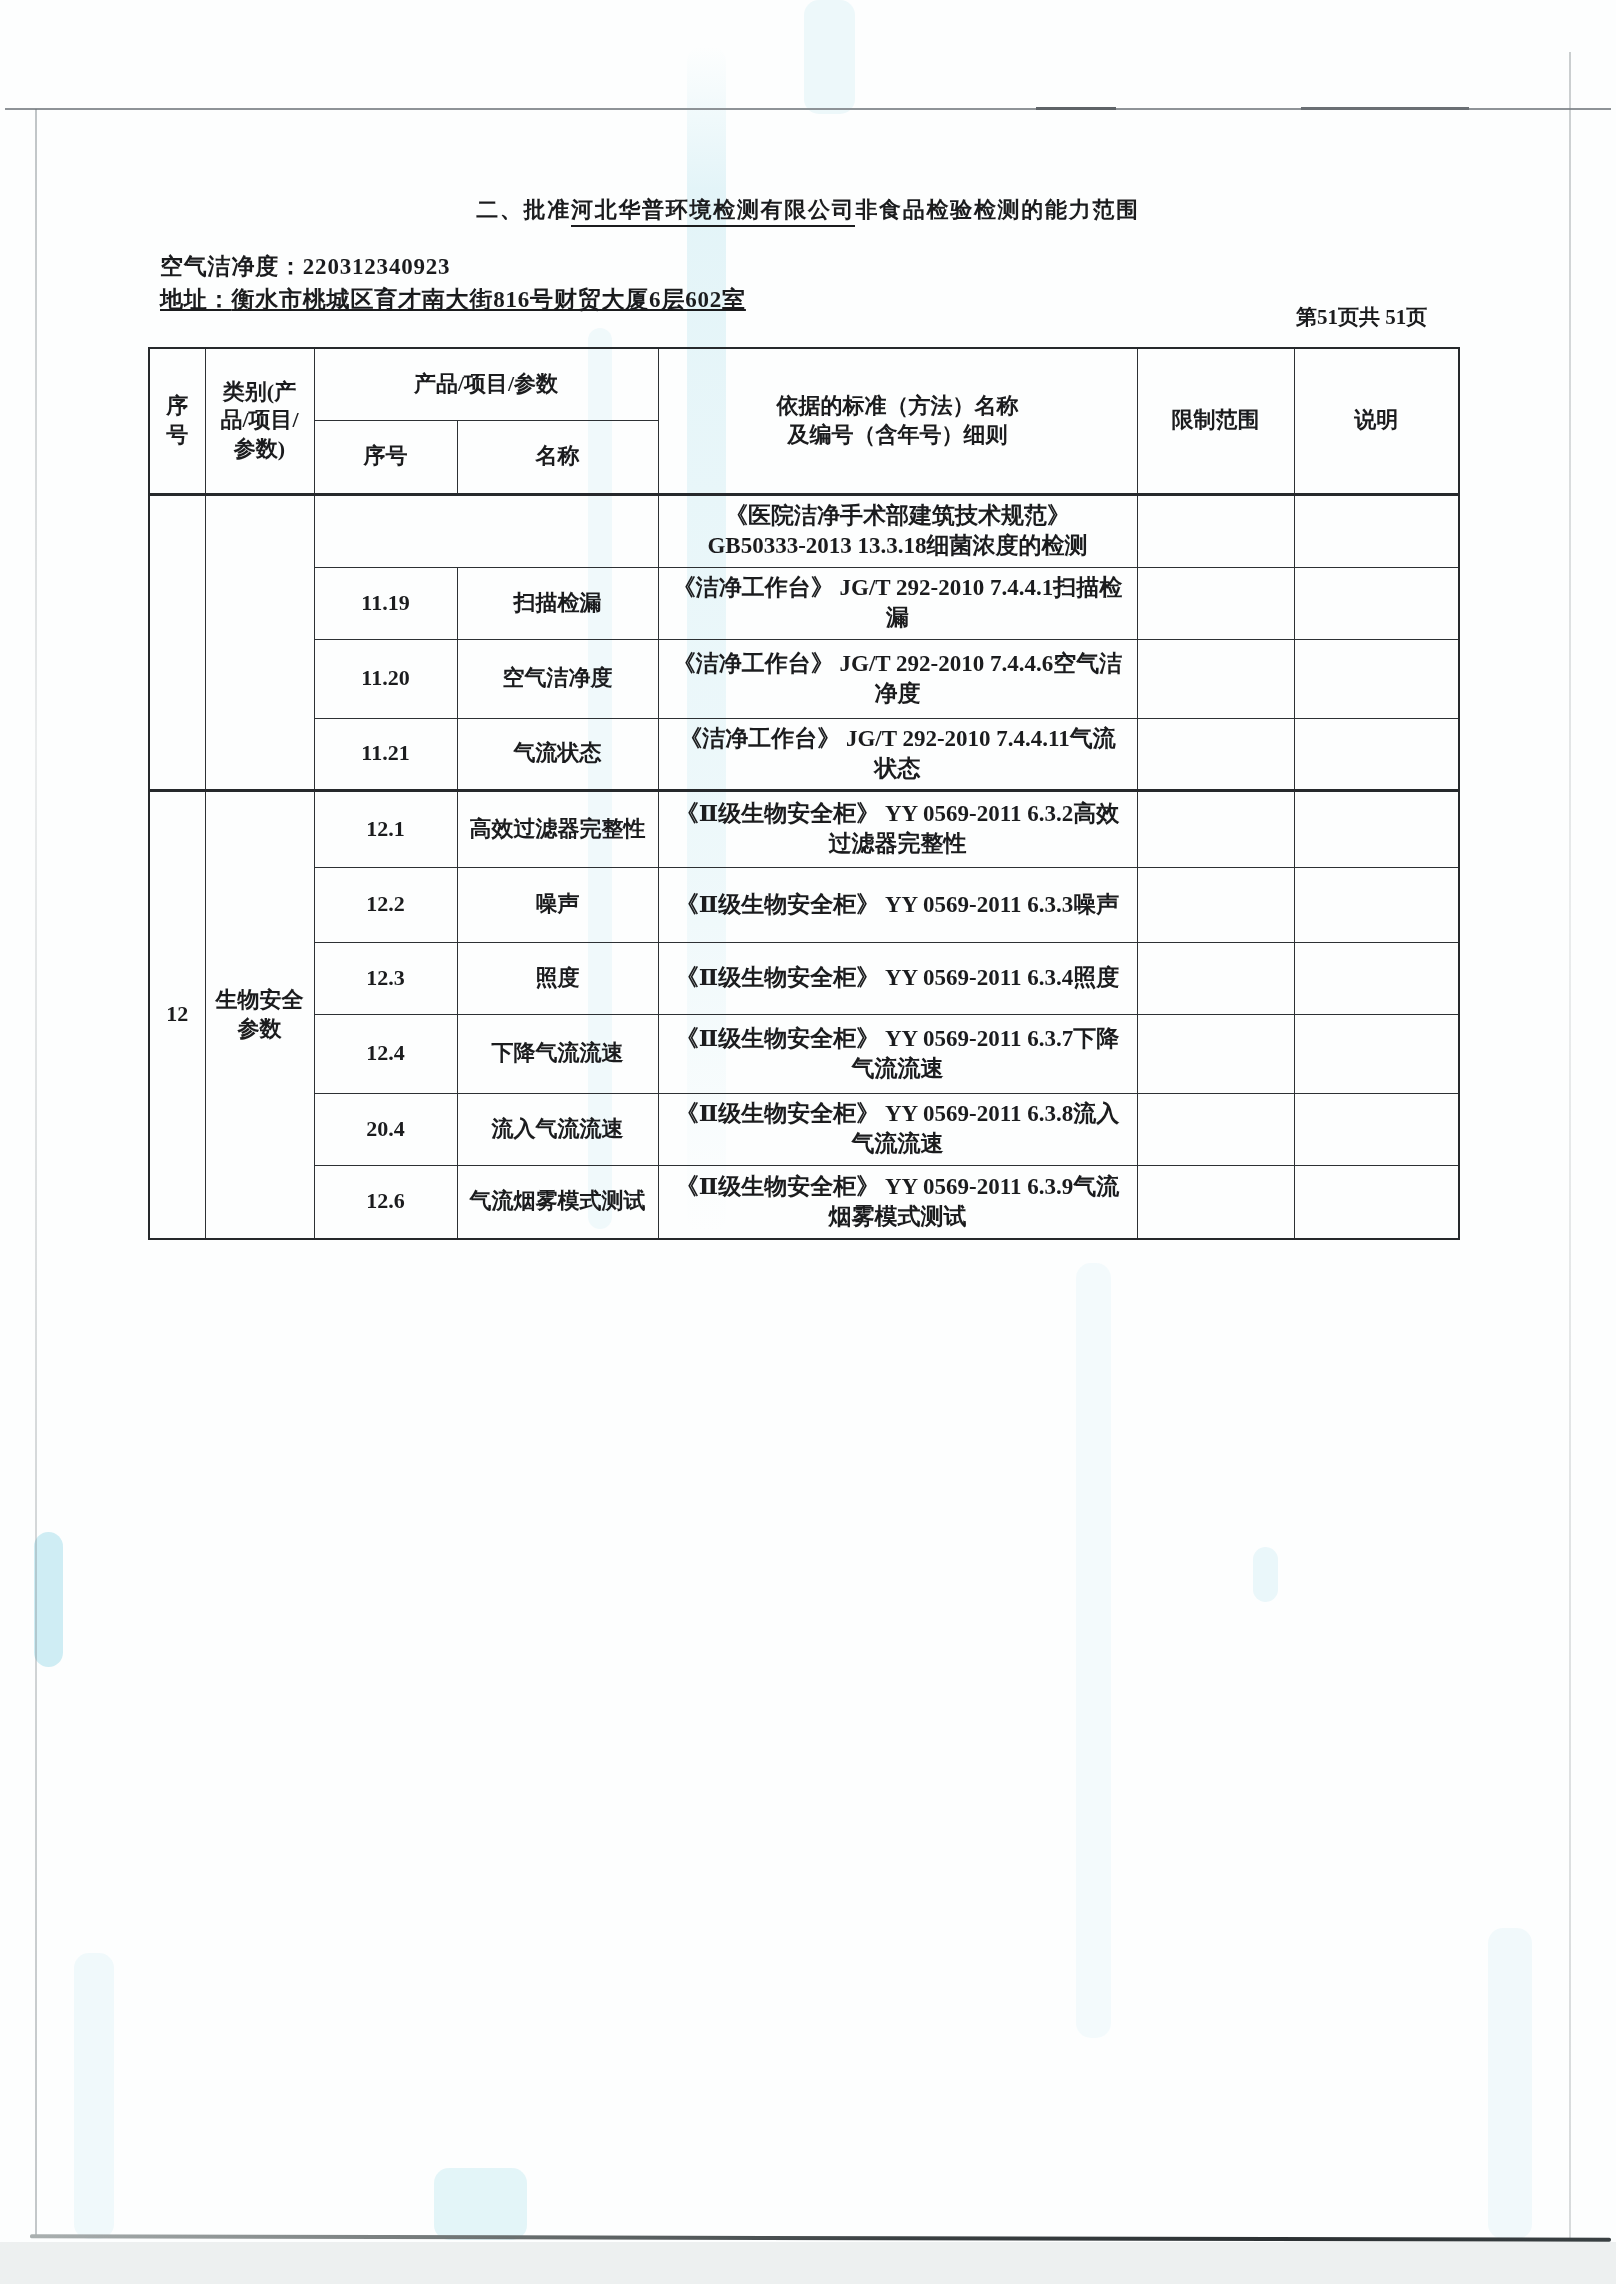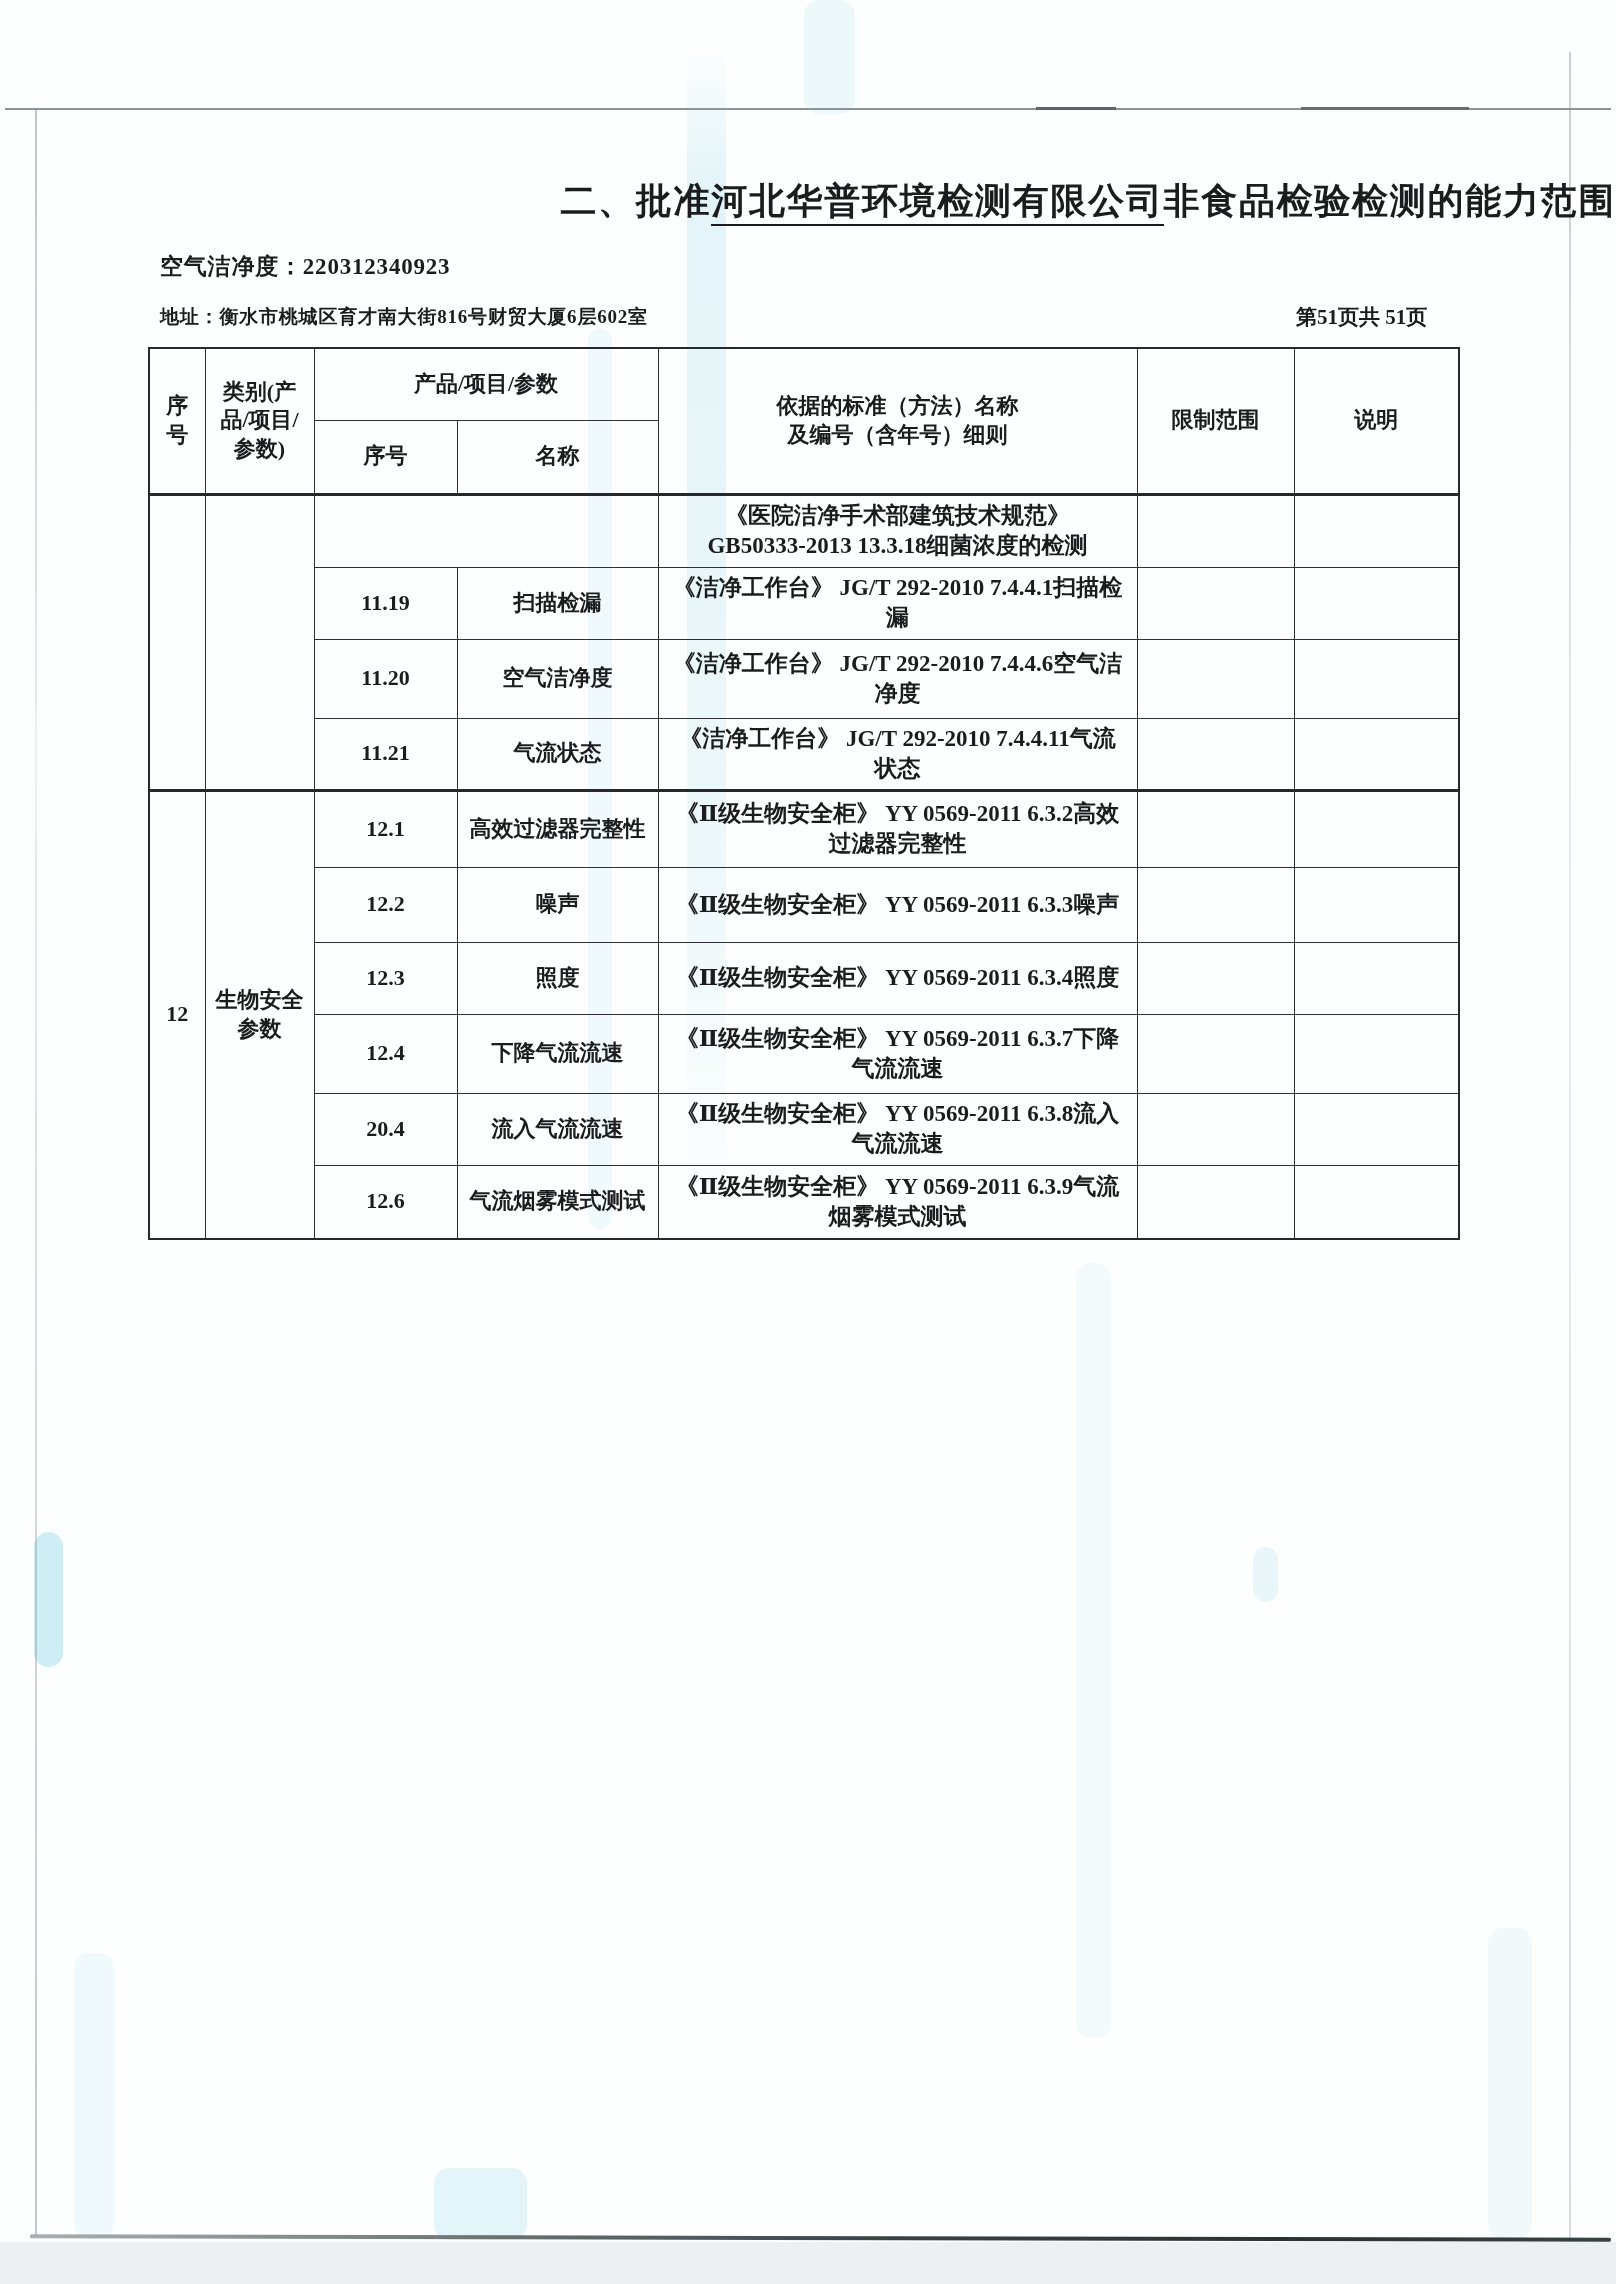"二、批准河北华普环境检测有限公司非食品检验检测的能力范围" .doc-title { font-size: 36px -> 22px; text-align: right -> center; top: 177px -> 195px }
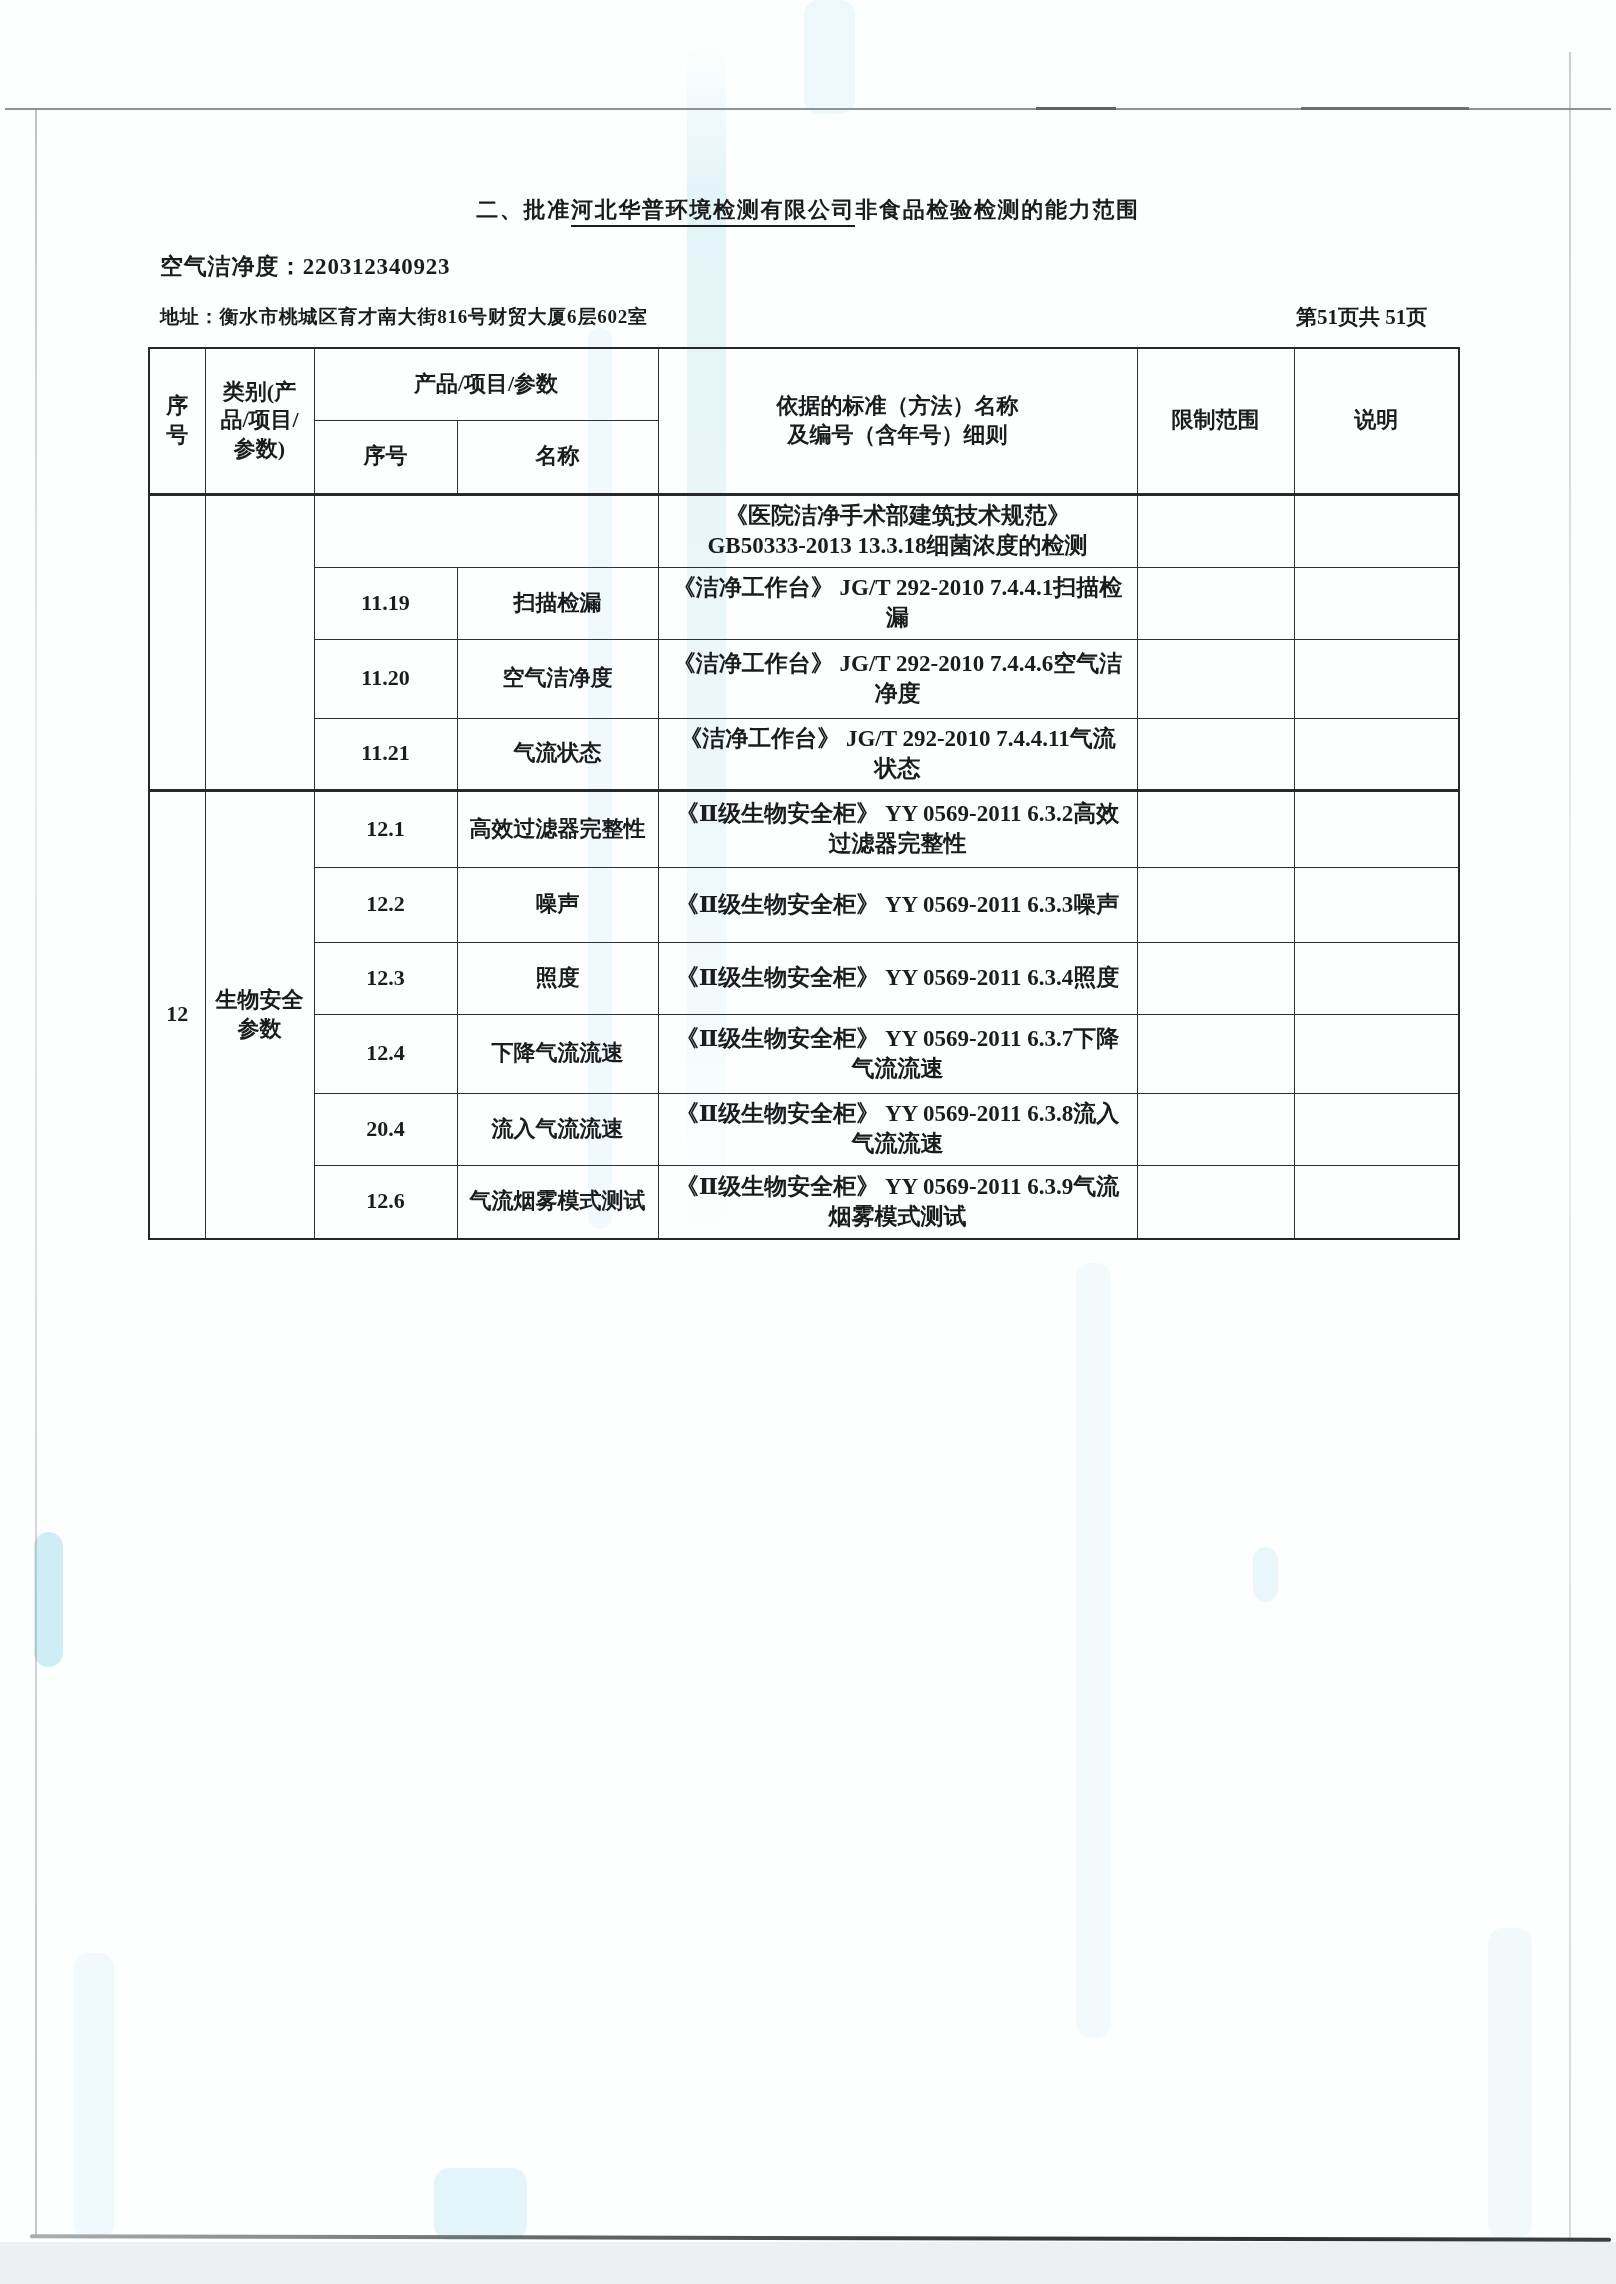"地址：衡水市桃城区育才南大街816号财贸大厦6层602室" .addr-line { font-size: 19px -> 23px; text-decoration: none -> underline; top: 304px -> 284px }
